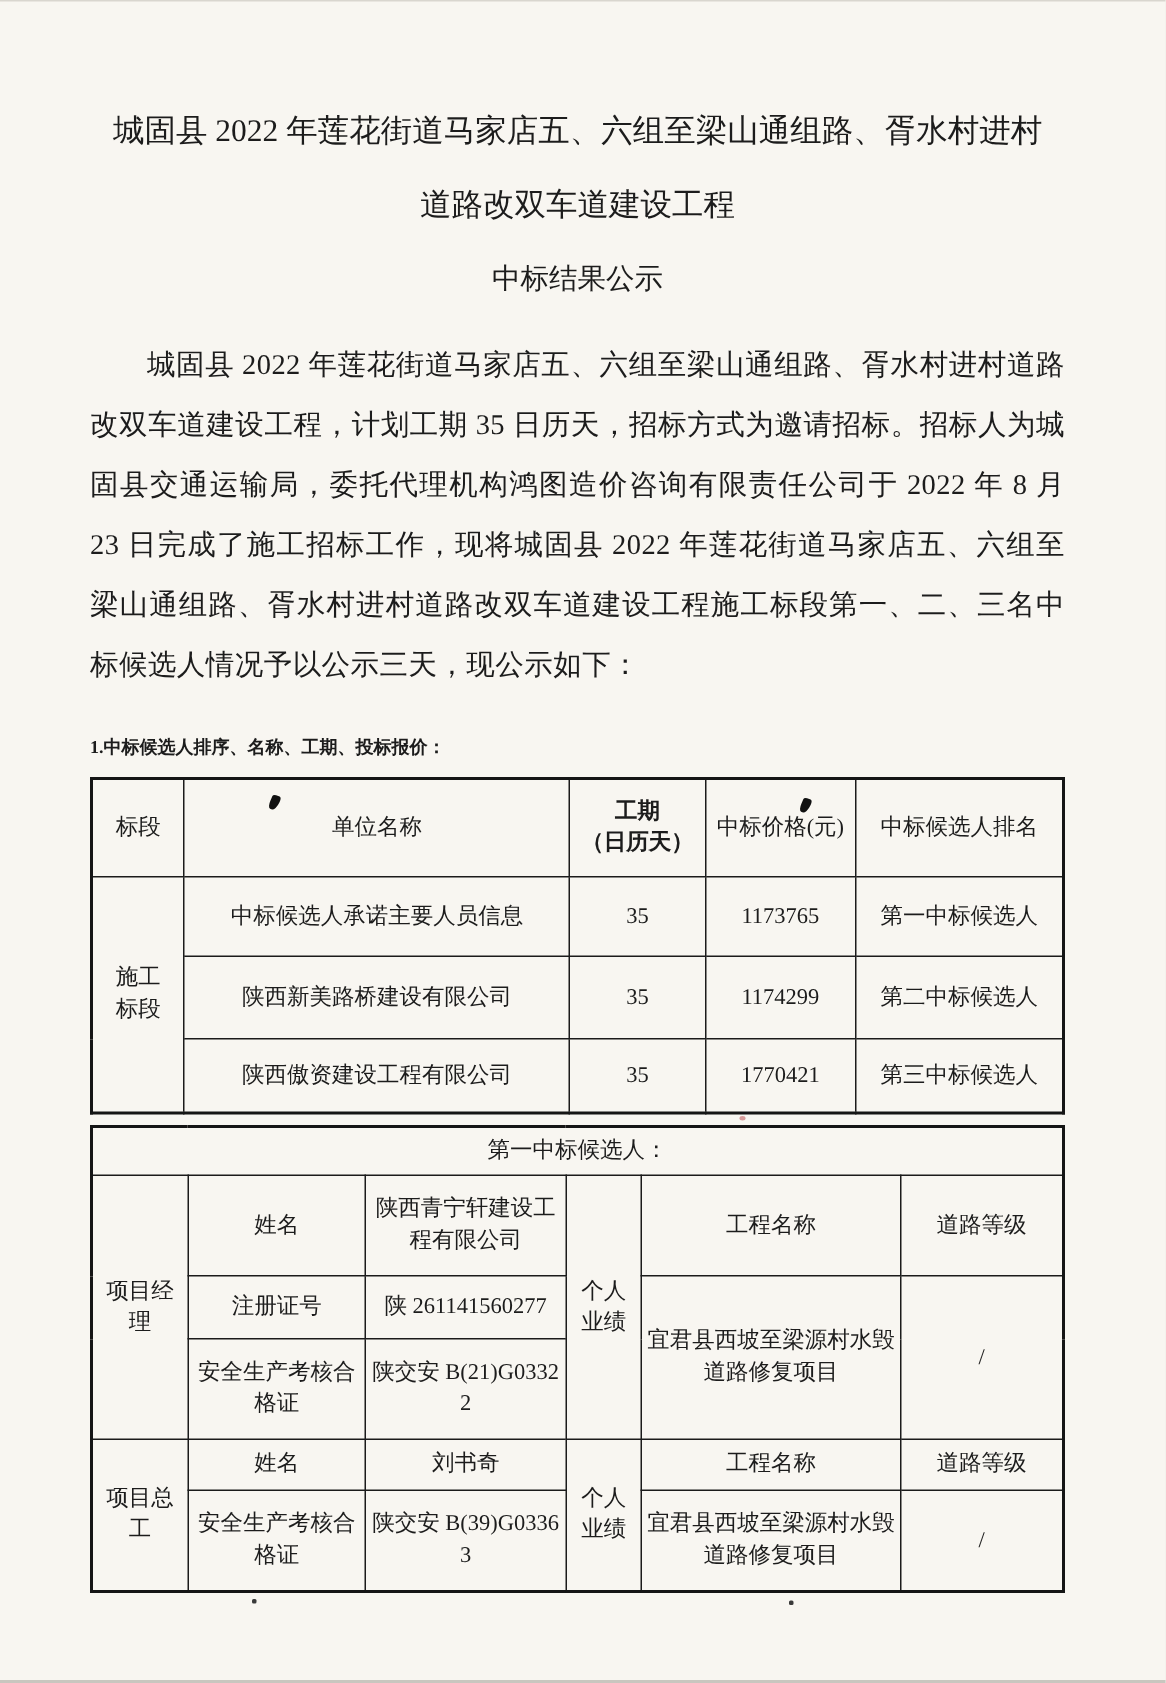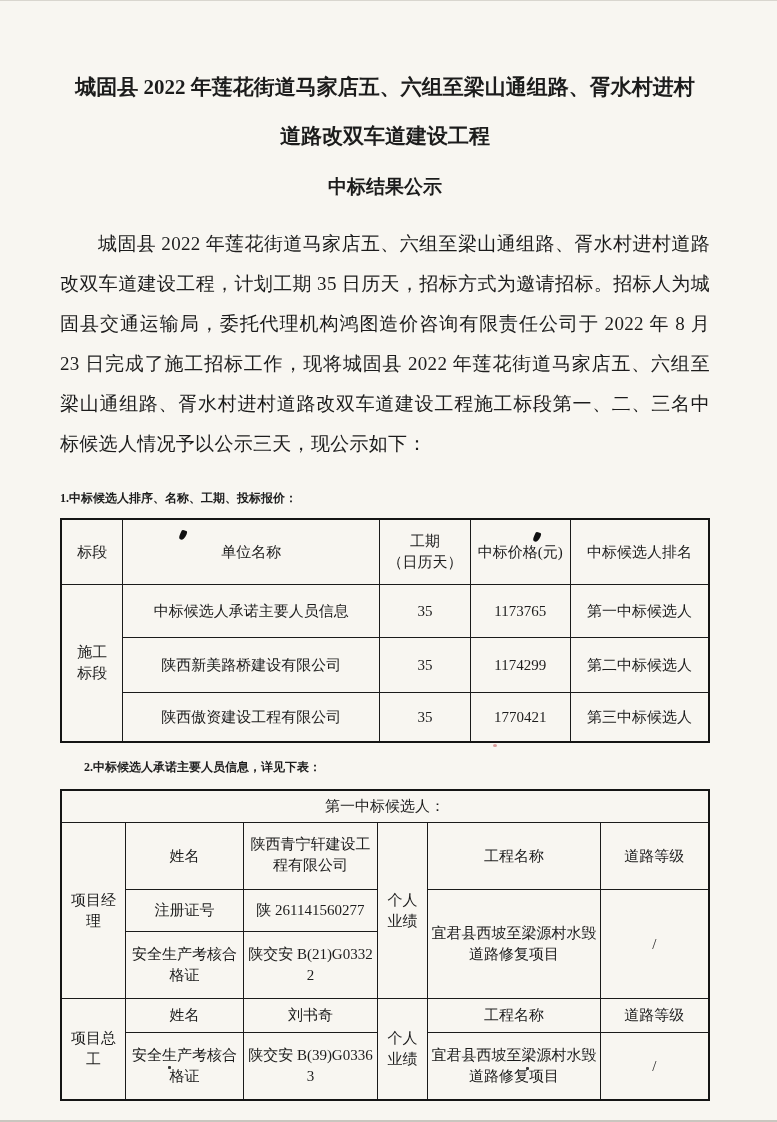"城固县 2022 年莲花街道马家店五、六组至梁山通组路、胥水村进村" .title-line { font-weight: 700 -> 400 }
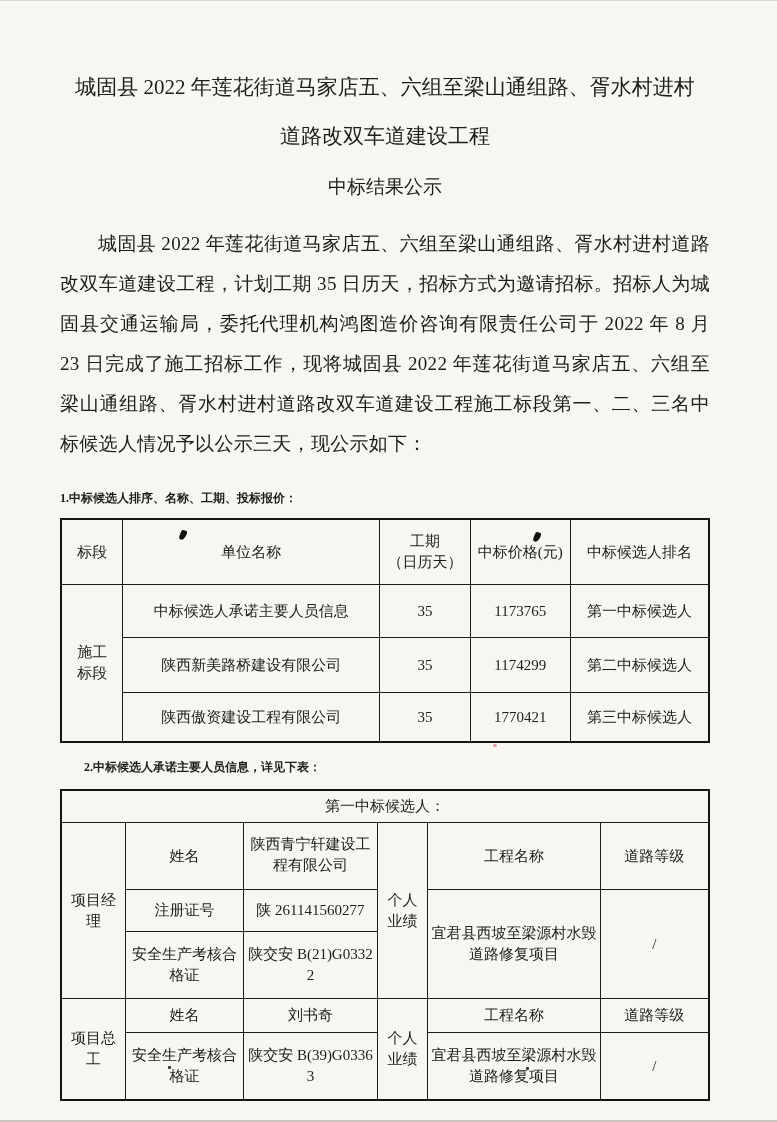"工期" .t1-c3 { font-weight: none -> bold }
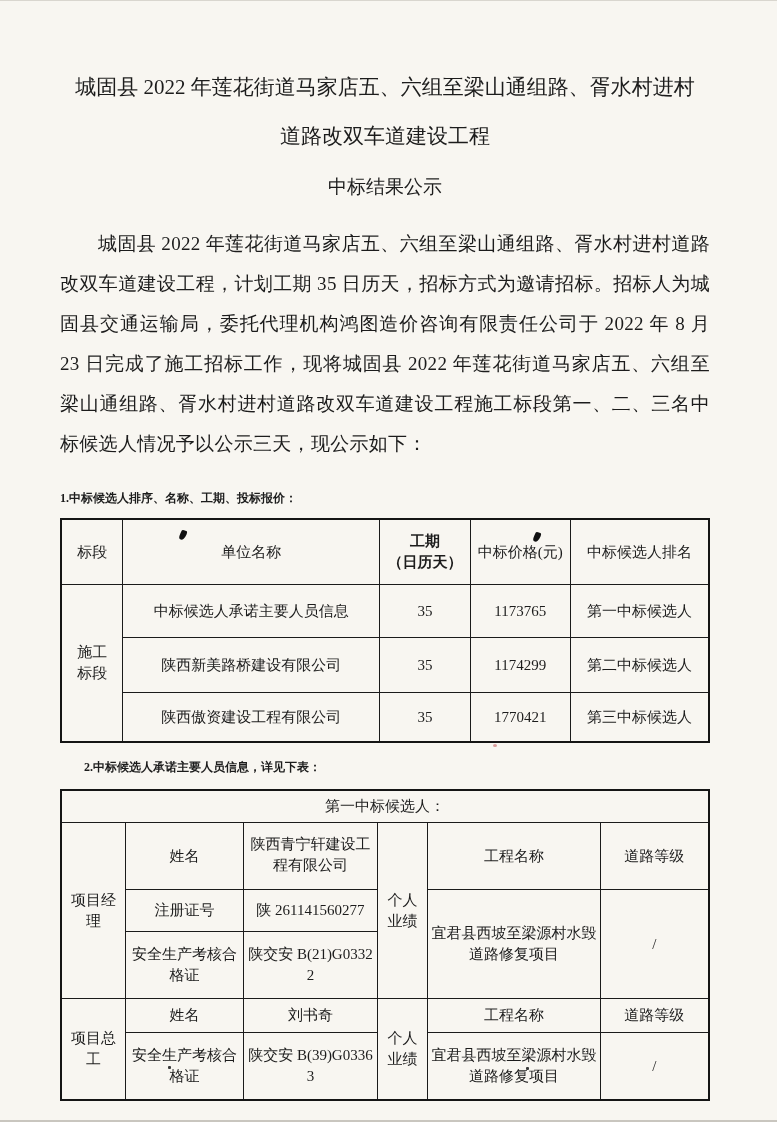"2.中标候选人承诺主要人员信息，详见下表：" p.sec-heading { html: <p>2.中标候选人承诺主要人员信息，详见下表：</p> -> none }
